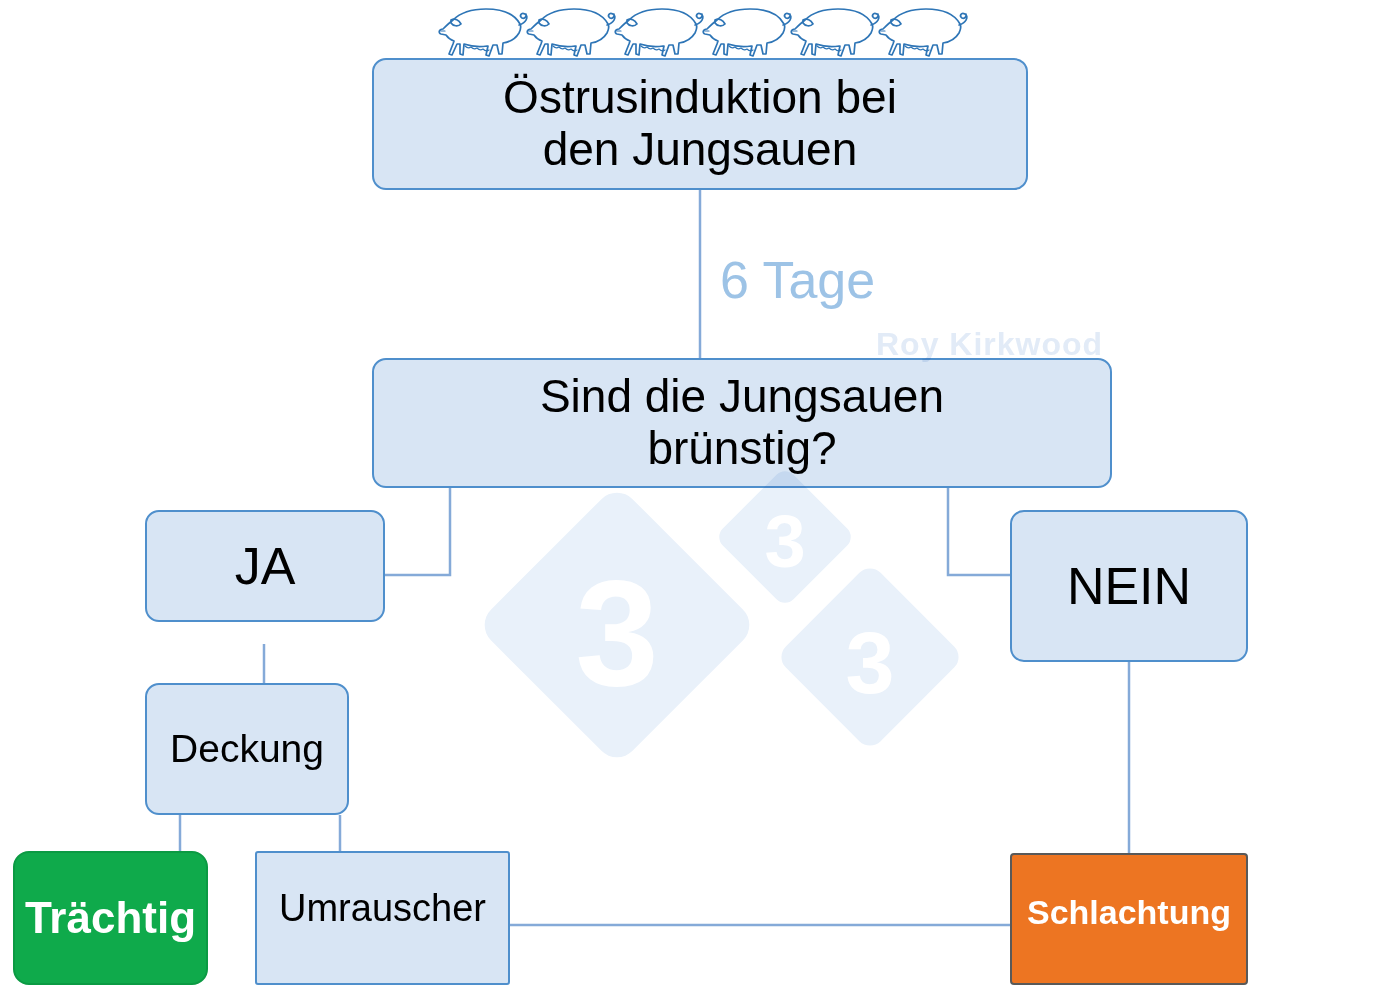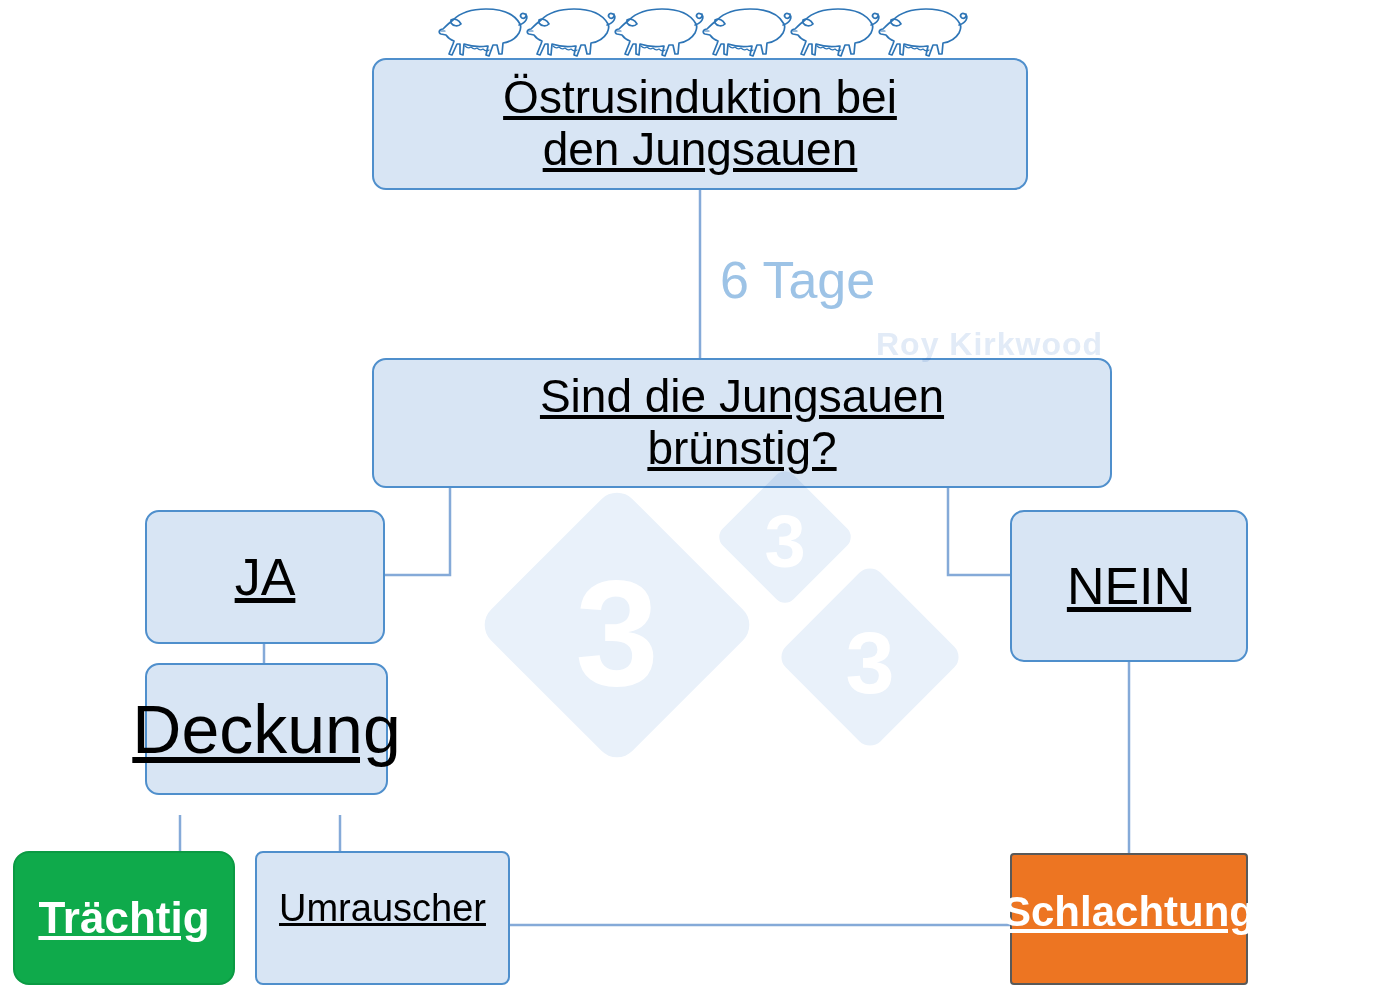"Östrusinduktion bei" .node .lbl { text-decoration: underline -> none }
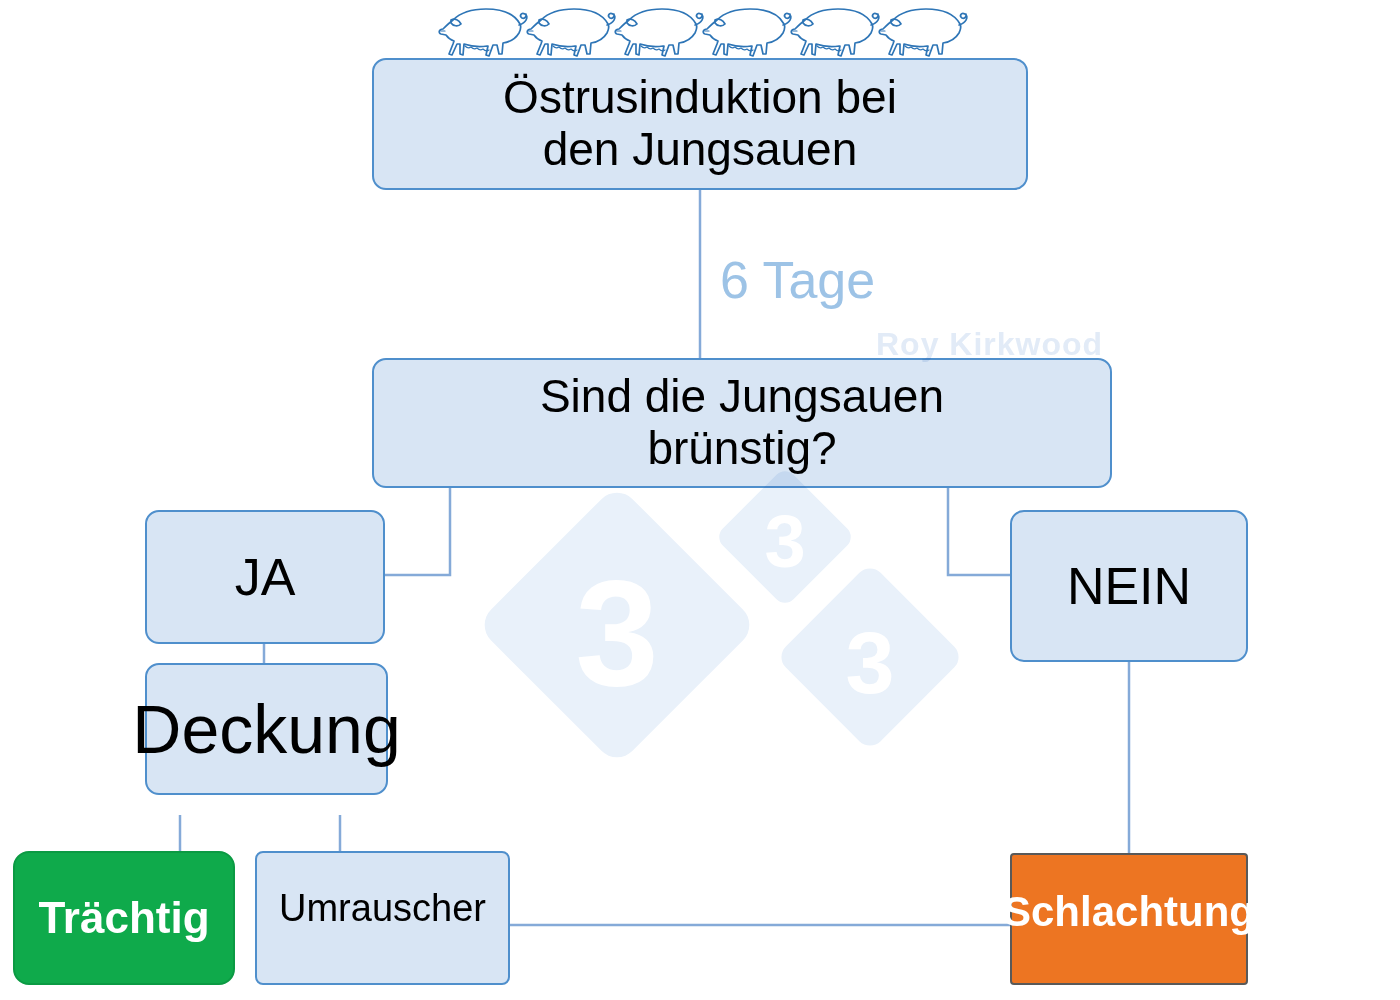"JA" .node-yes { height: 134px -> 112px }
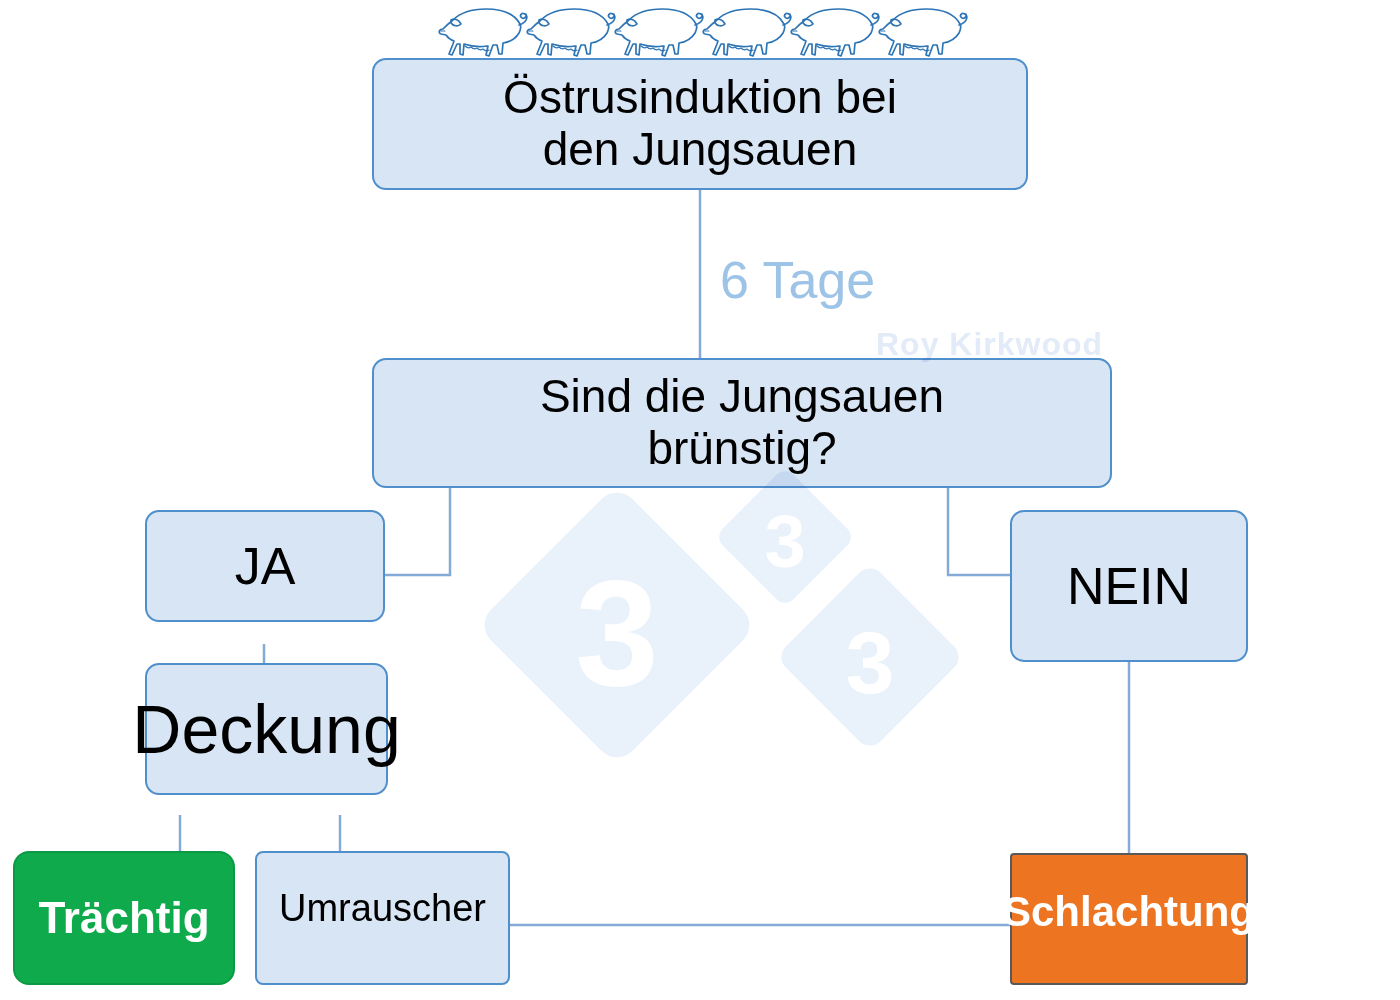"Deckung" .node-deckung { font-size: 68px -> 39px; top: 663px -> 683px; width: 243px -> 204px }
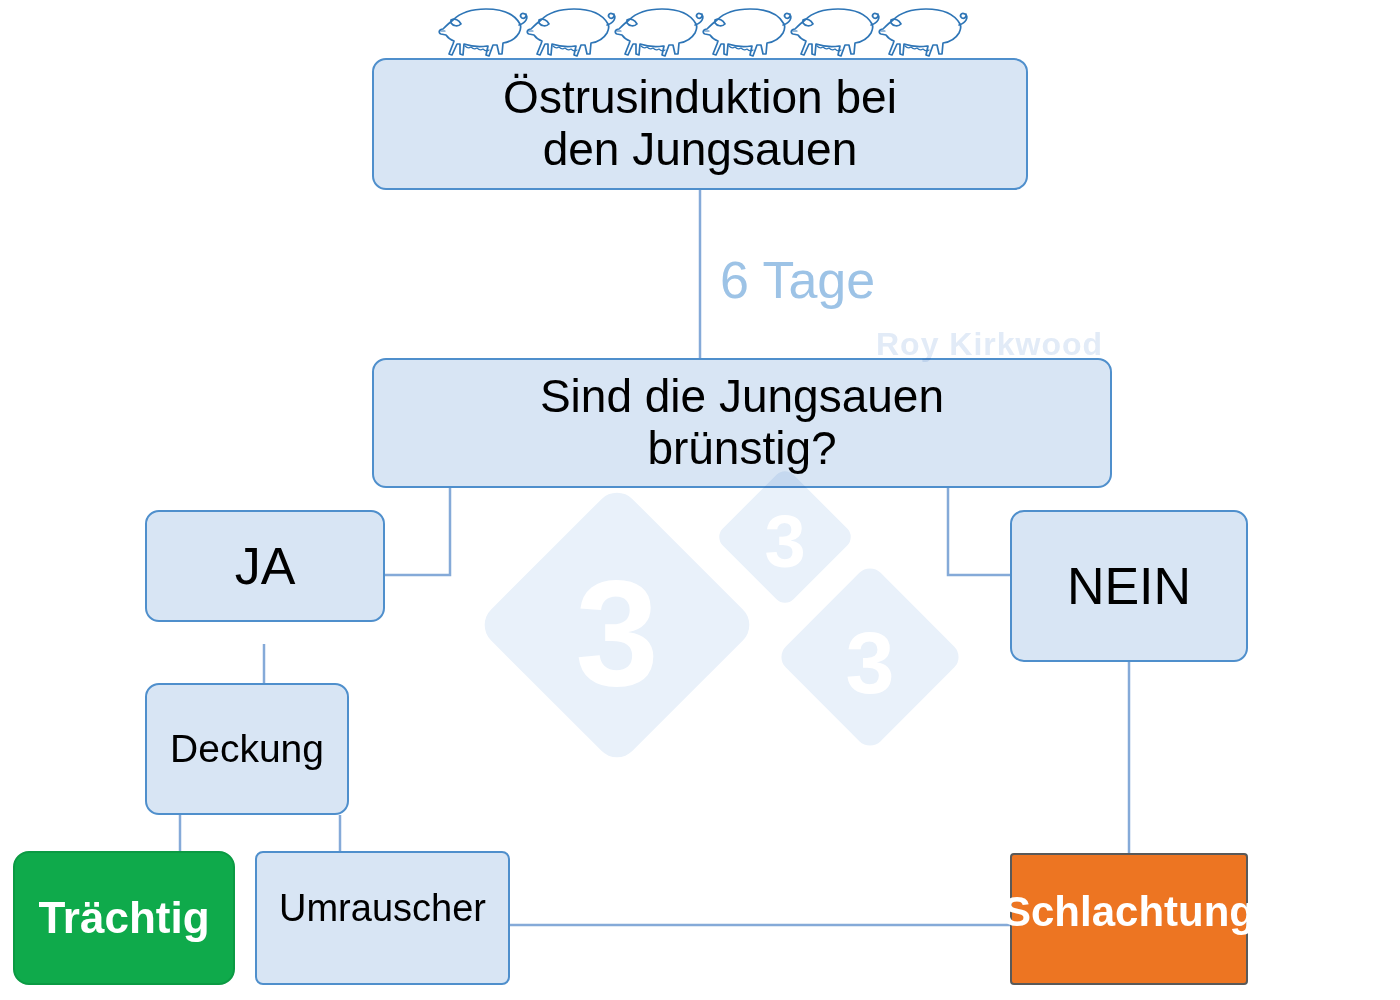"Trächtig" .node-traechtig { width: 222px -> 195px }
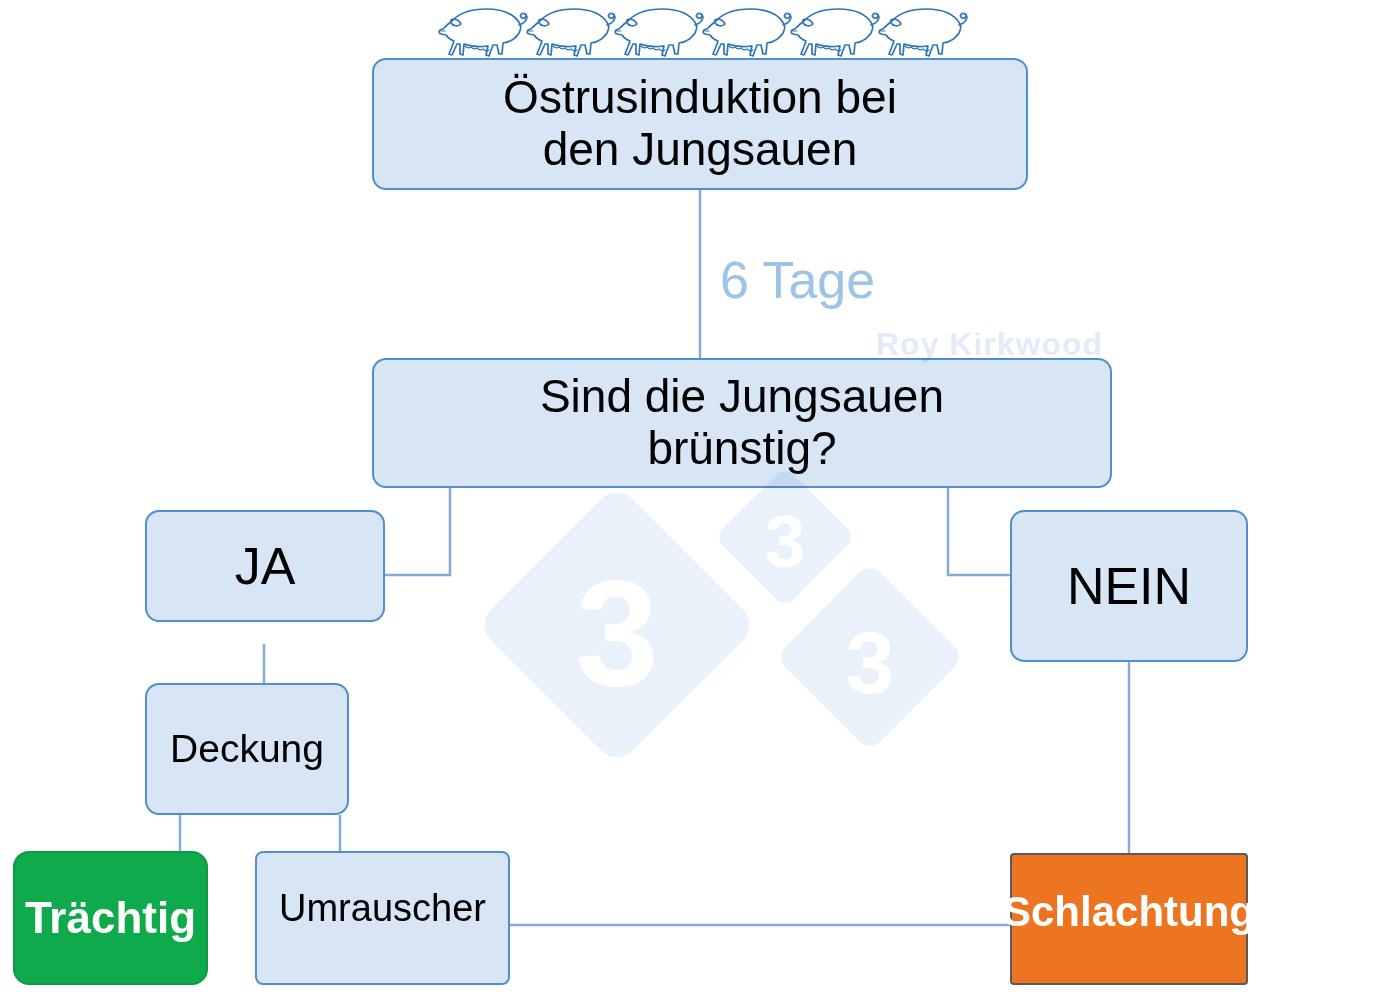"Umrauscher" .node-umrauscher { border-radius: 8px -> 3px }
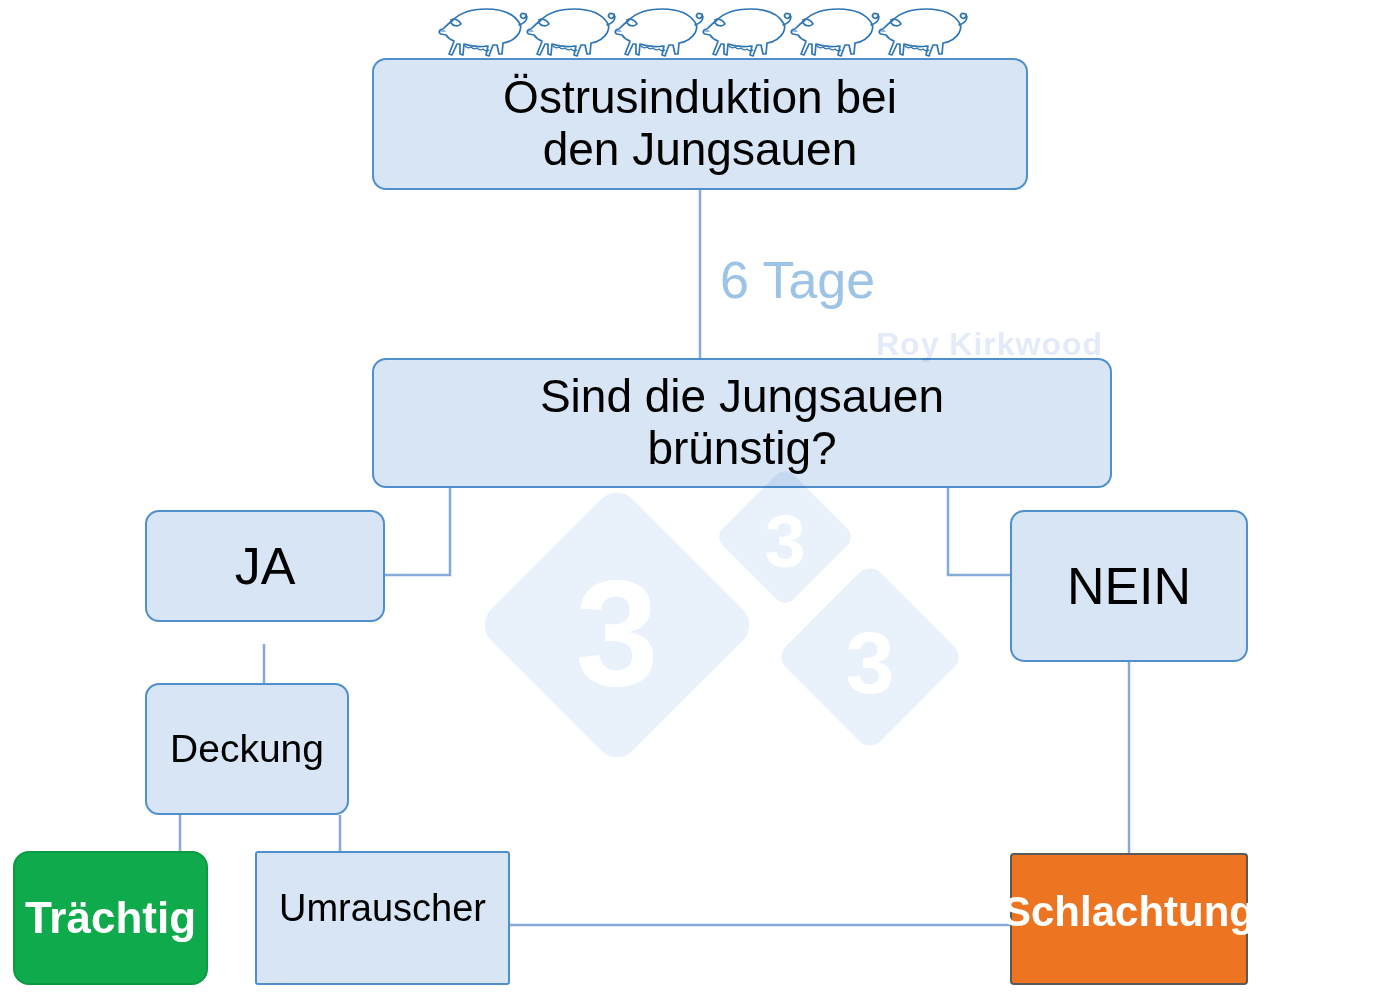"Schlachtung" .node-schlachtung { font-size: 42px -> 34px }
